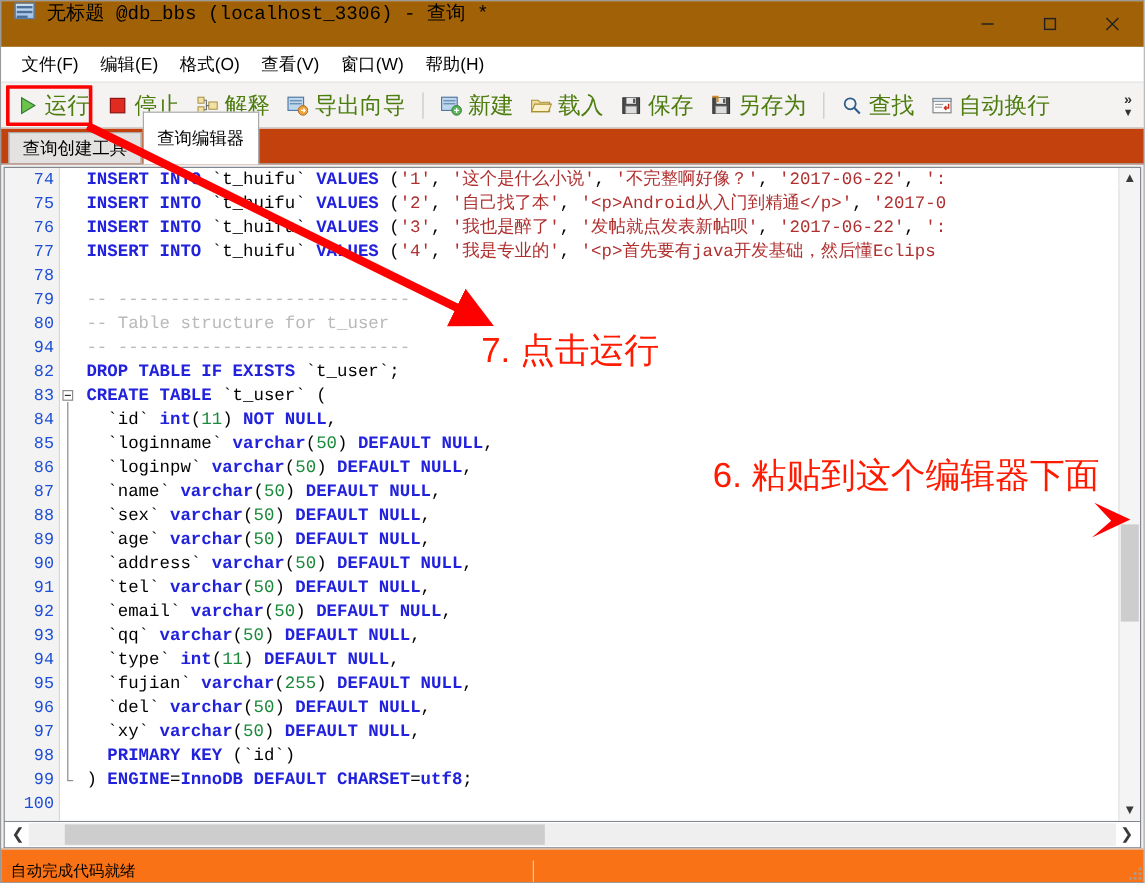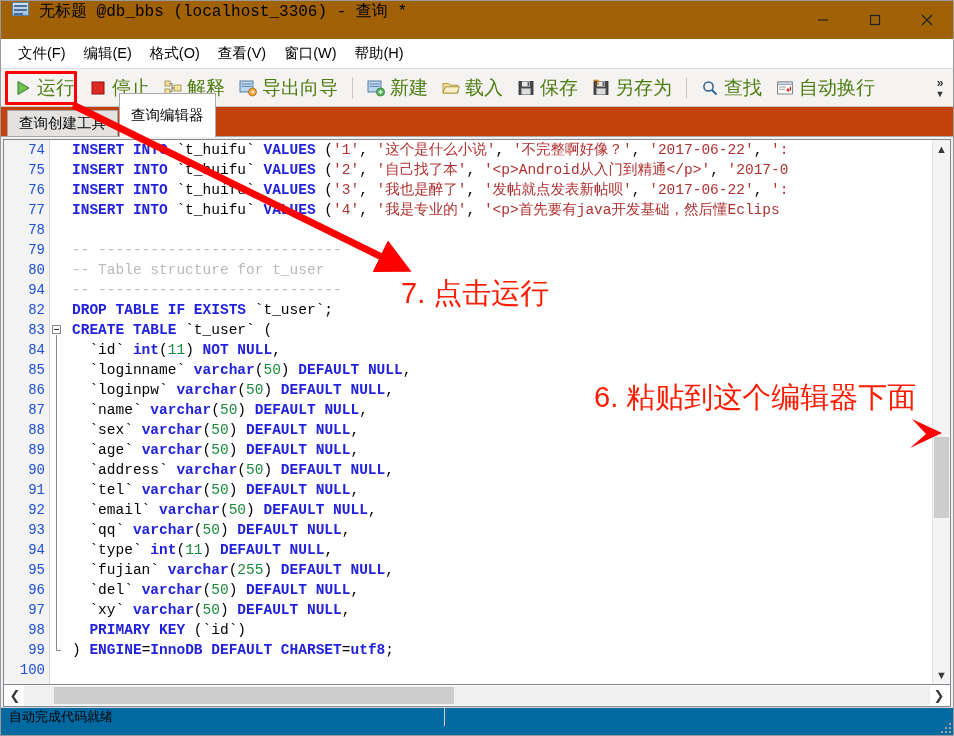"自动完成代码就绪" .statusbar { align-items: flex-start -> flex-end; background: #0369a1 -> #f97316 }
